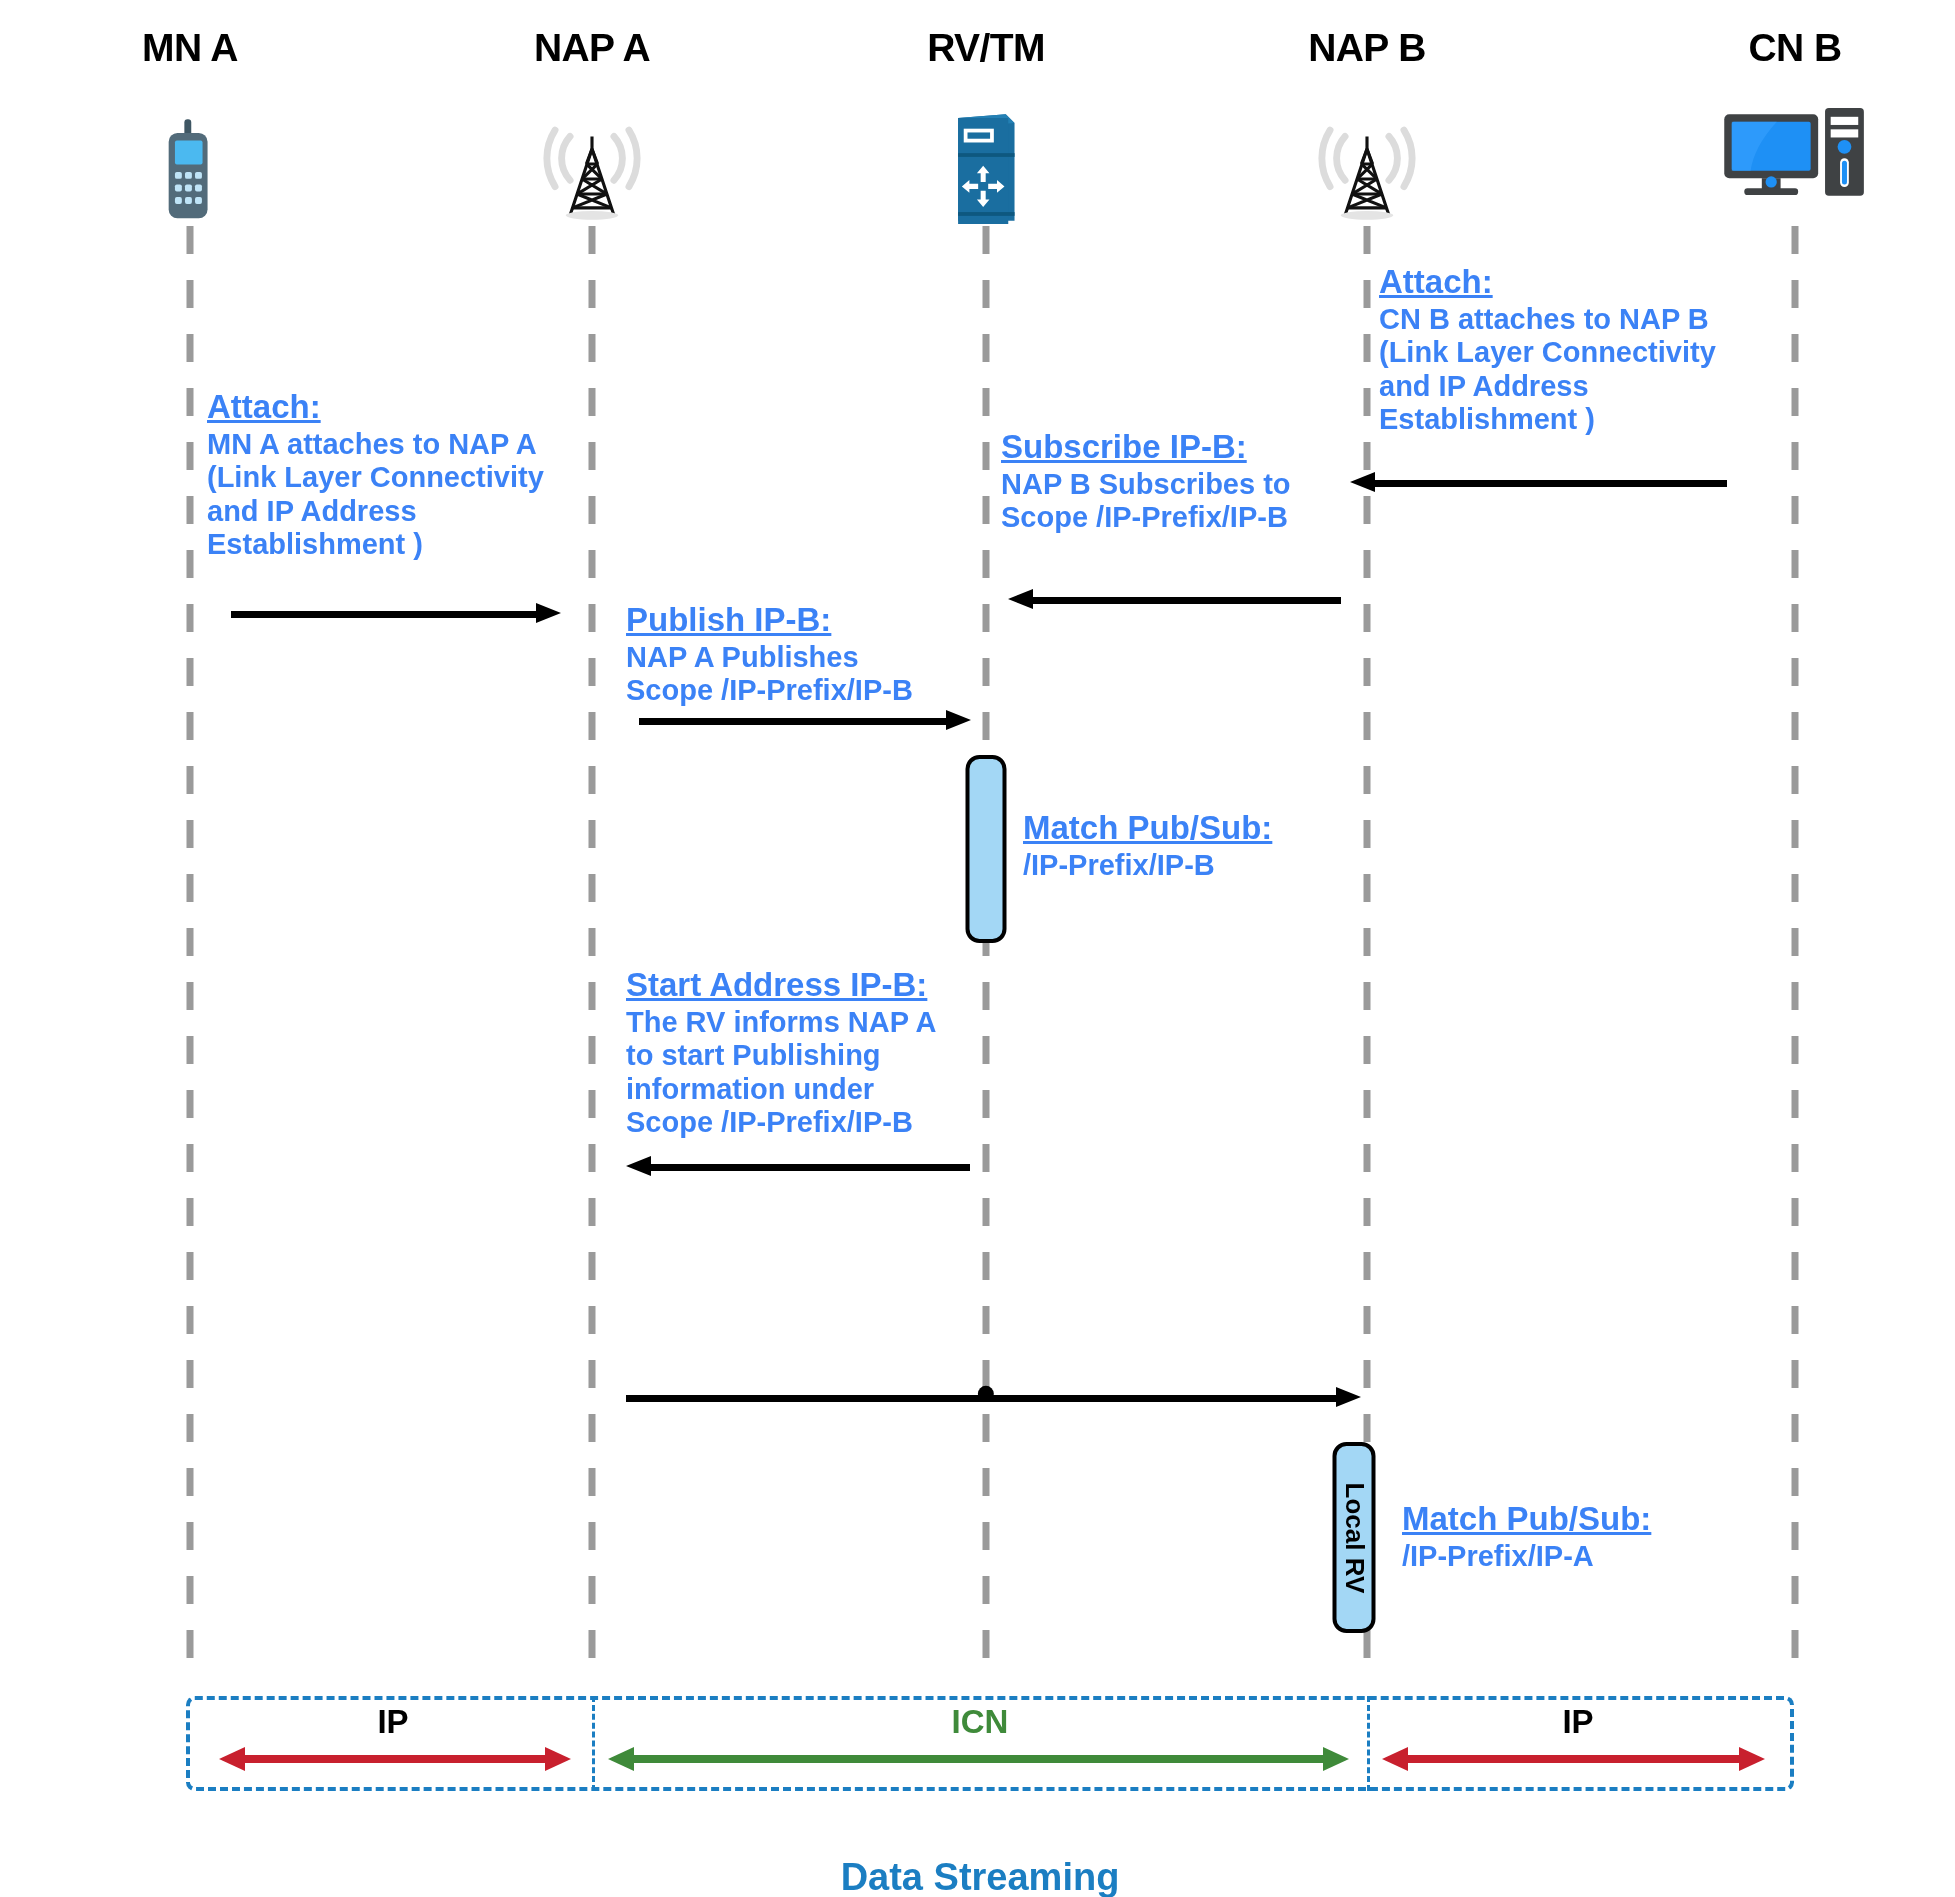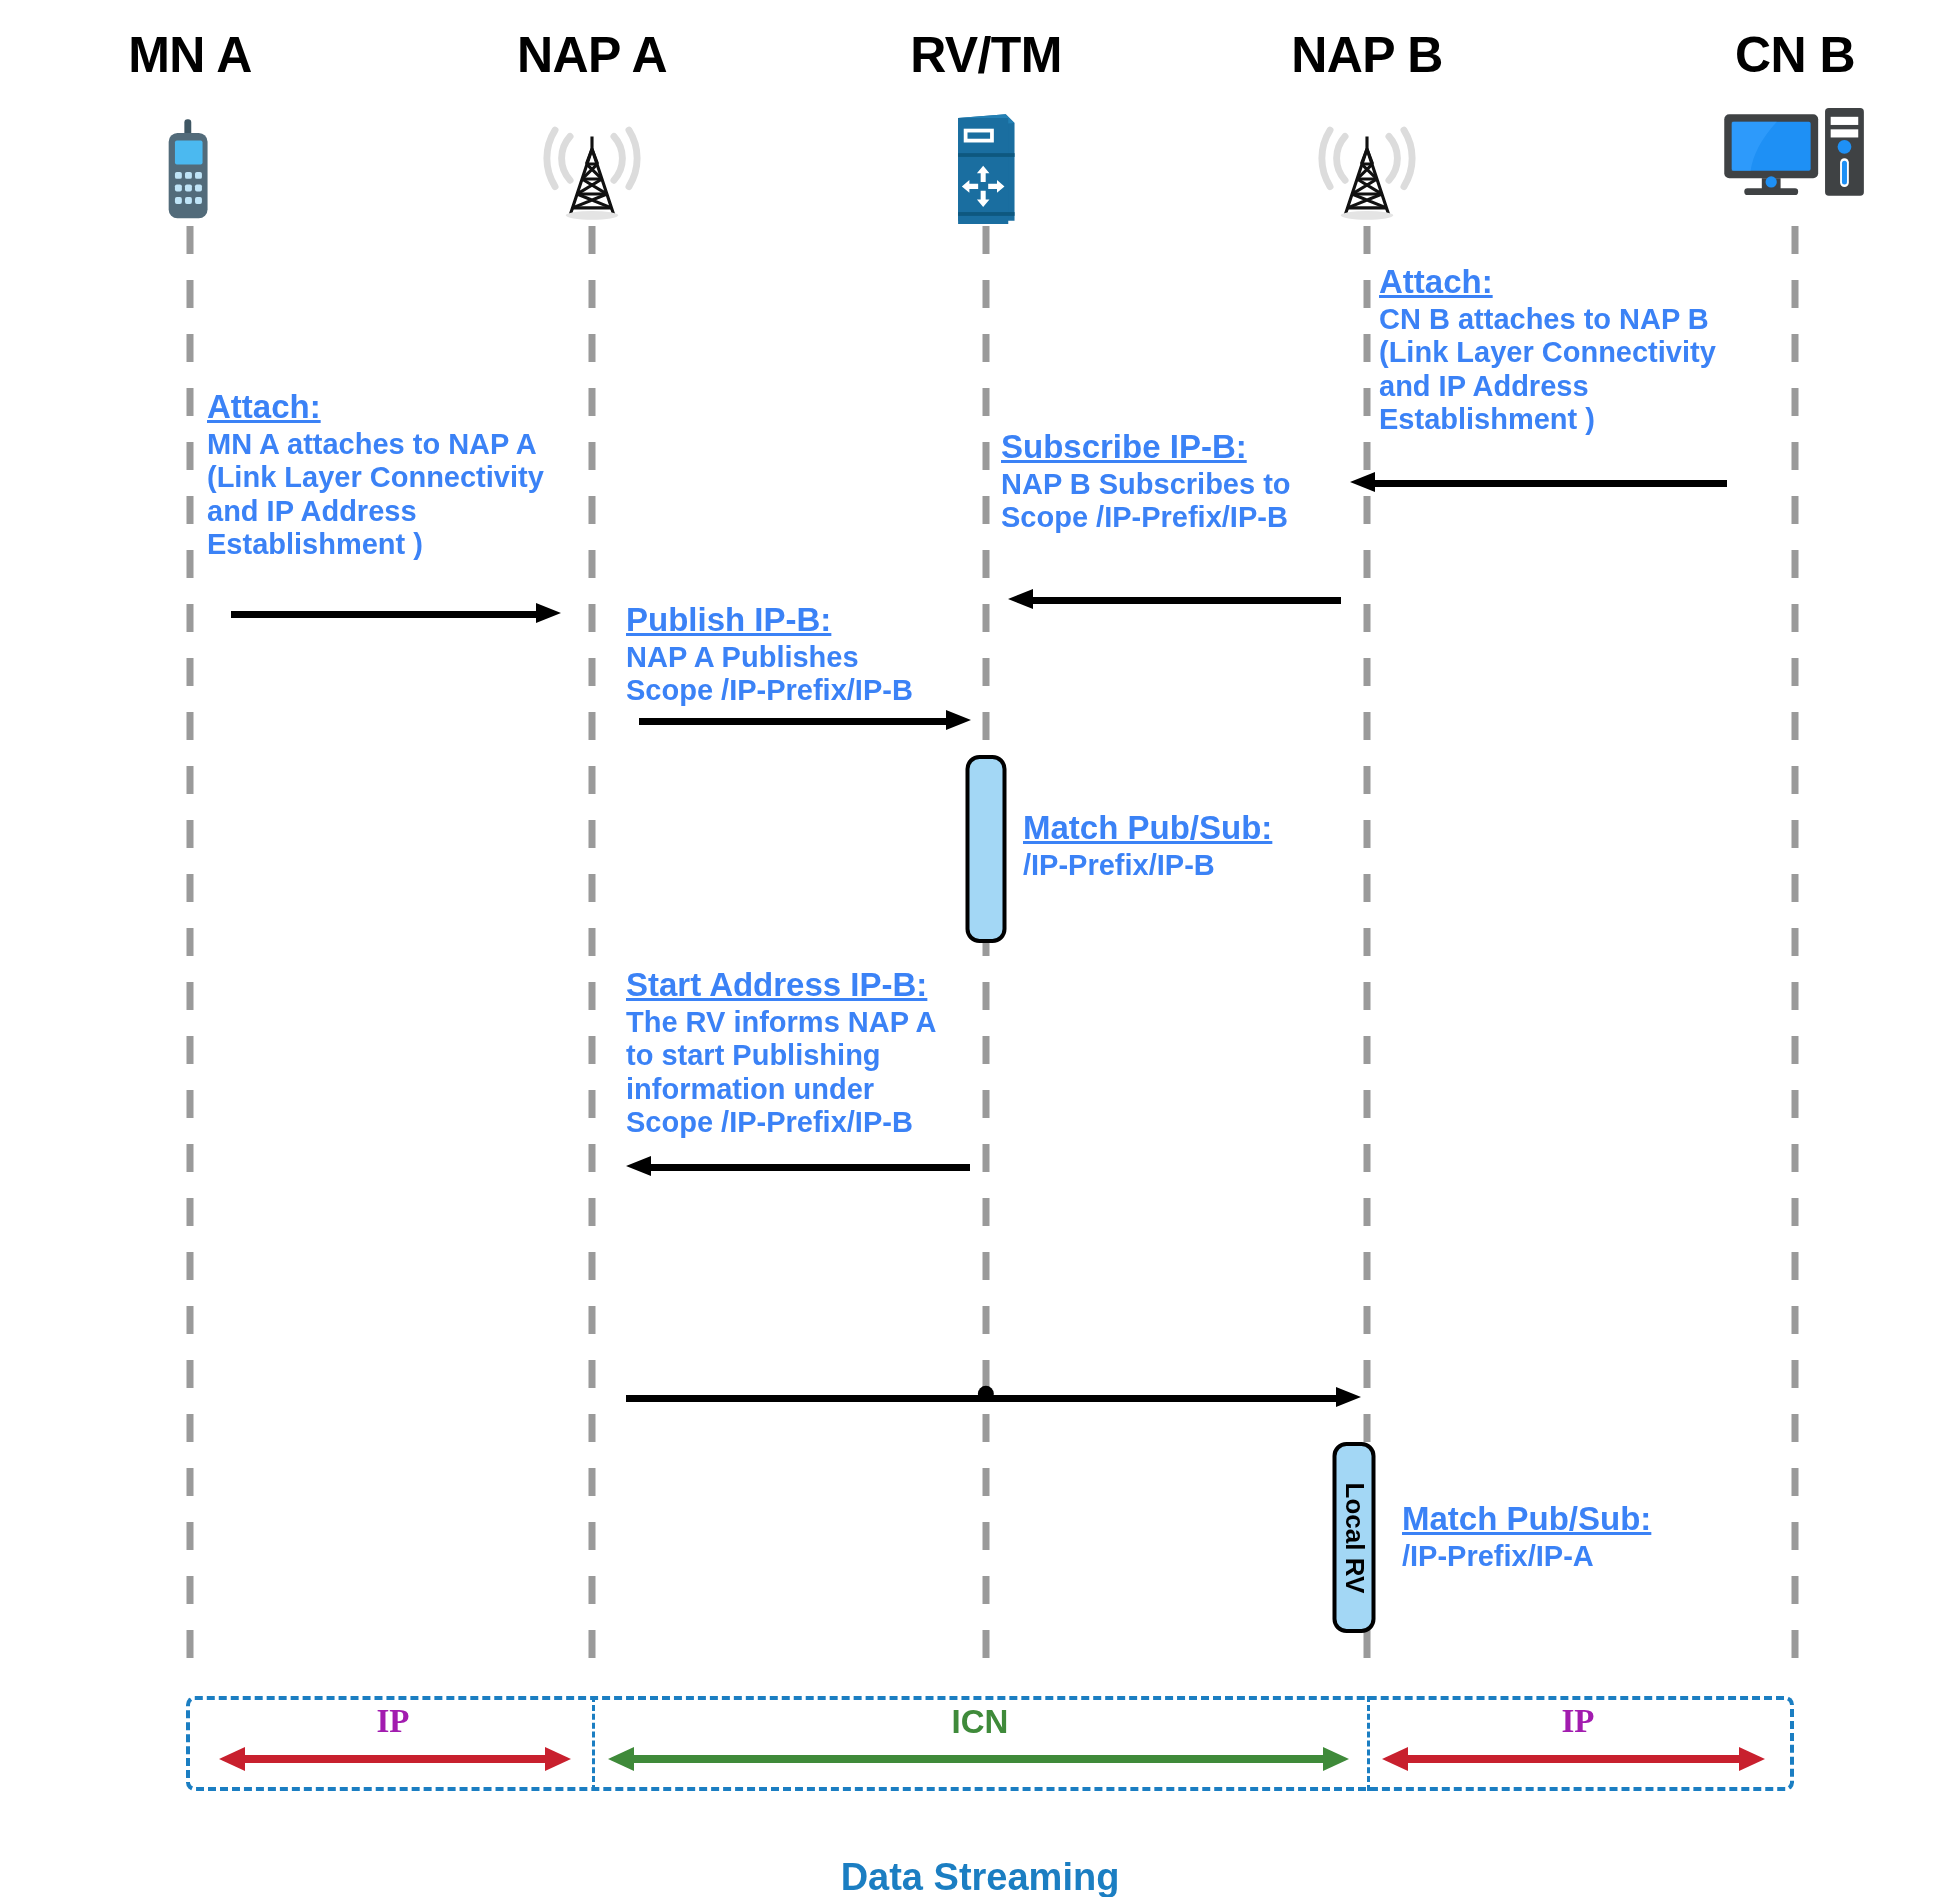"MN A" .actor-label { font-size: 50px -> 39px }
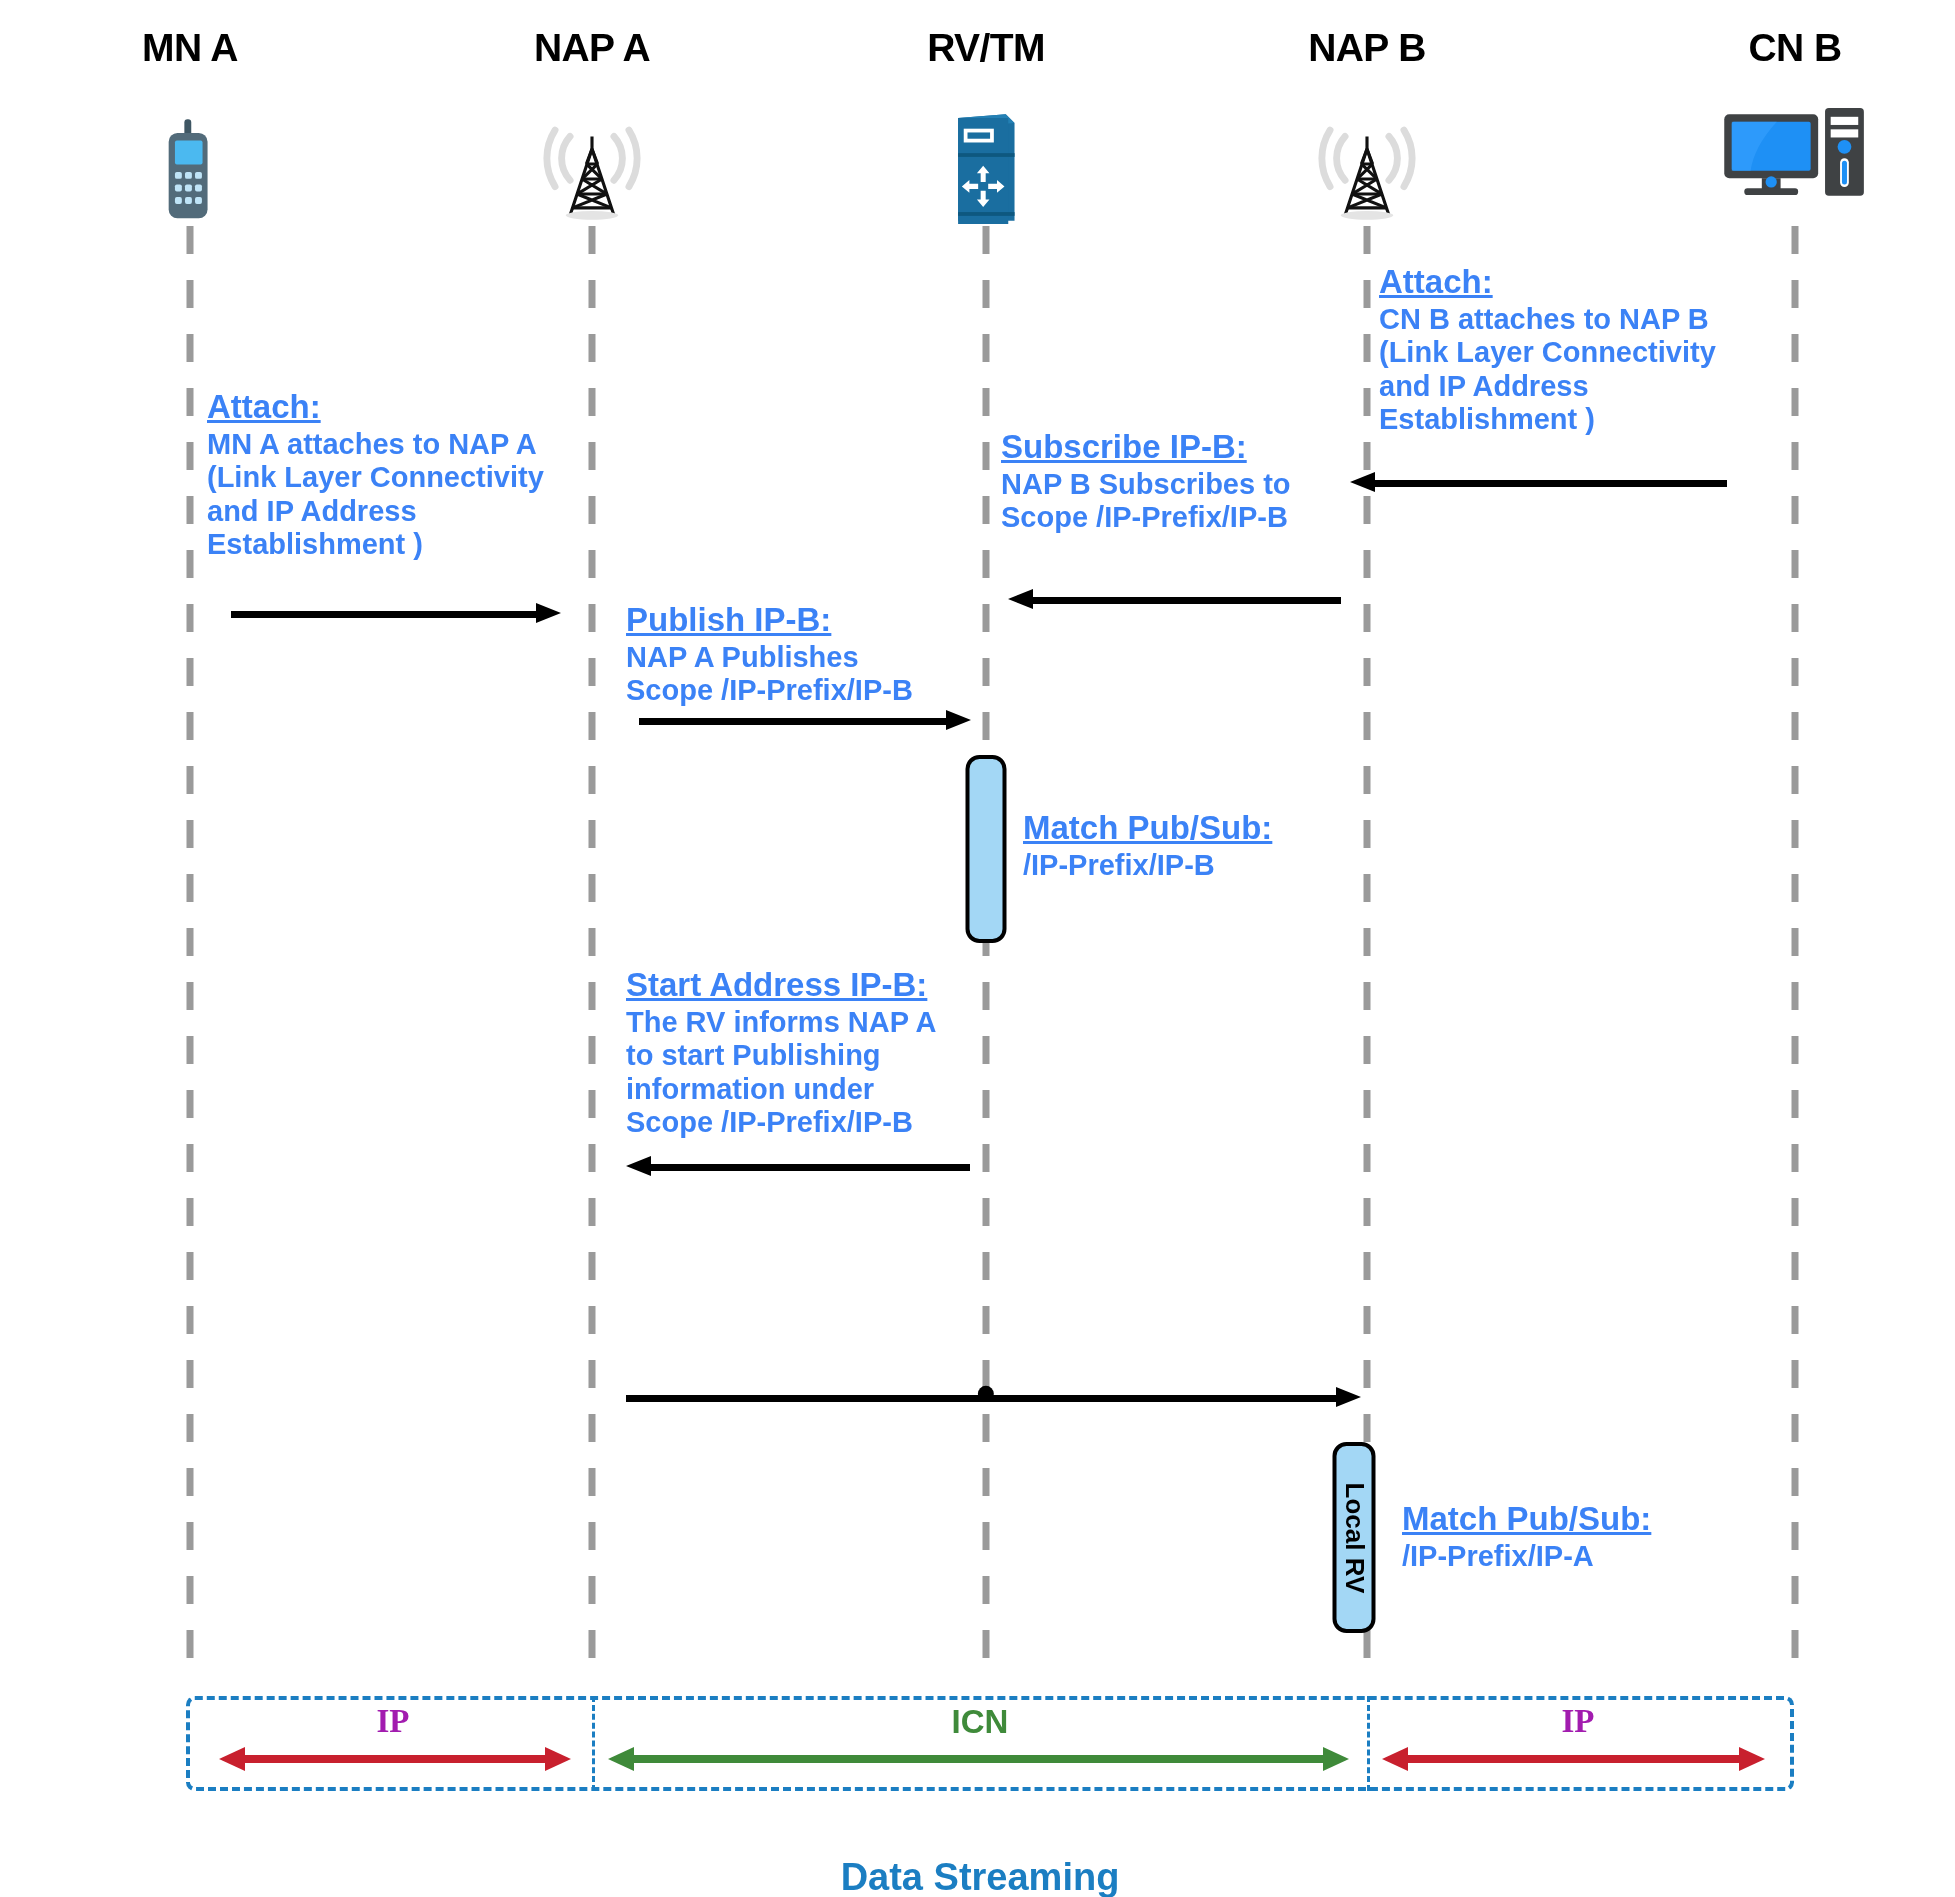"IP" .seg-label.ip { color: #a21caf -> #000000; font-family: Liberation Serif, serif -> none }
